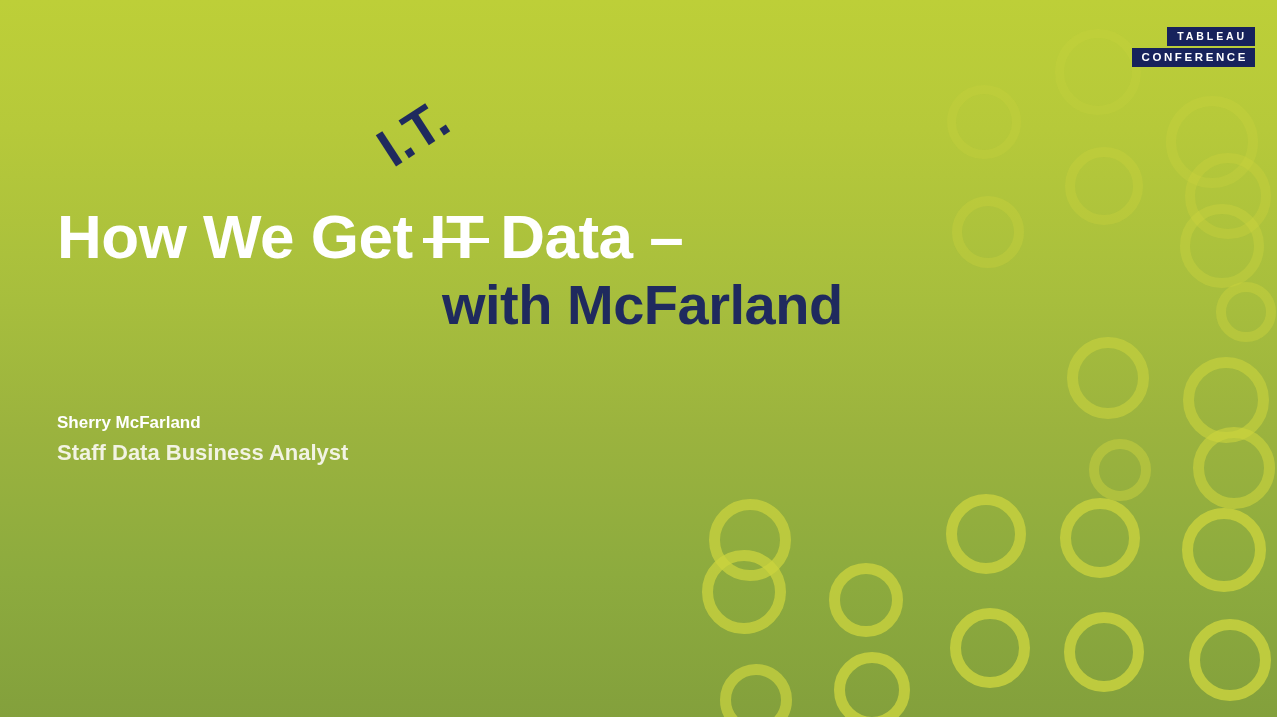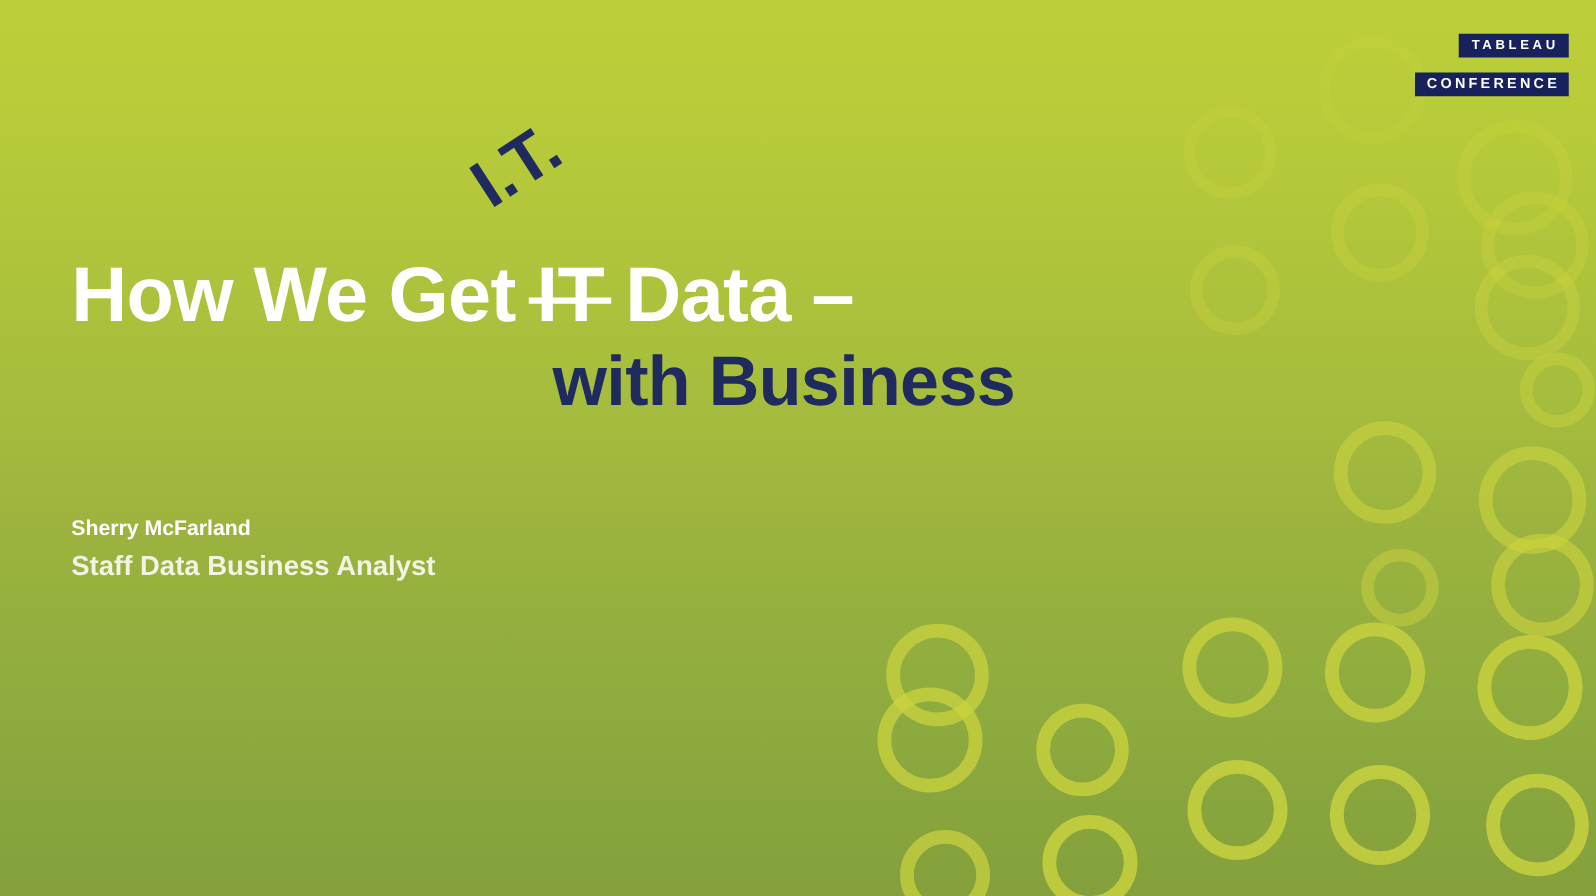"TABLEAU" .tc-logo { gap: 12px -> 2px }
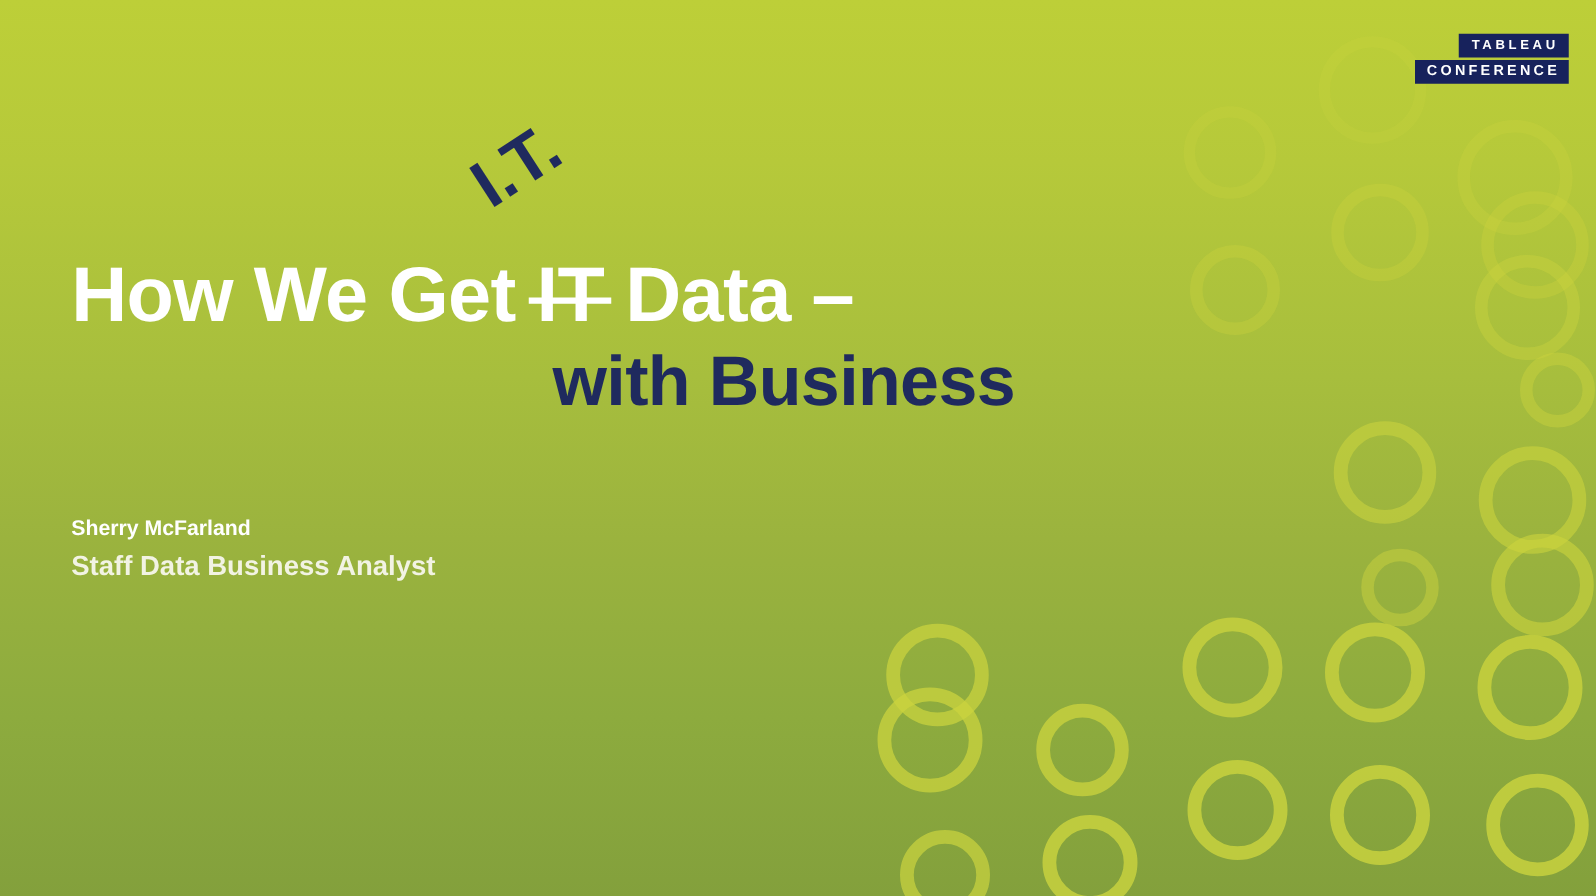"with Business" div.title-line2 { text: Business -> McFarland }
